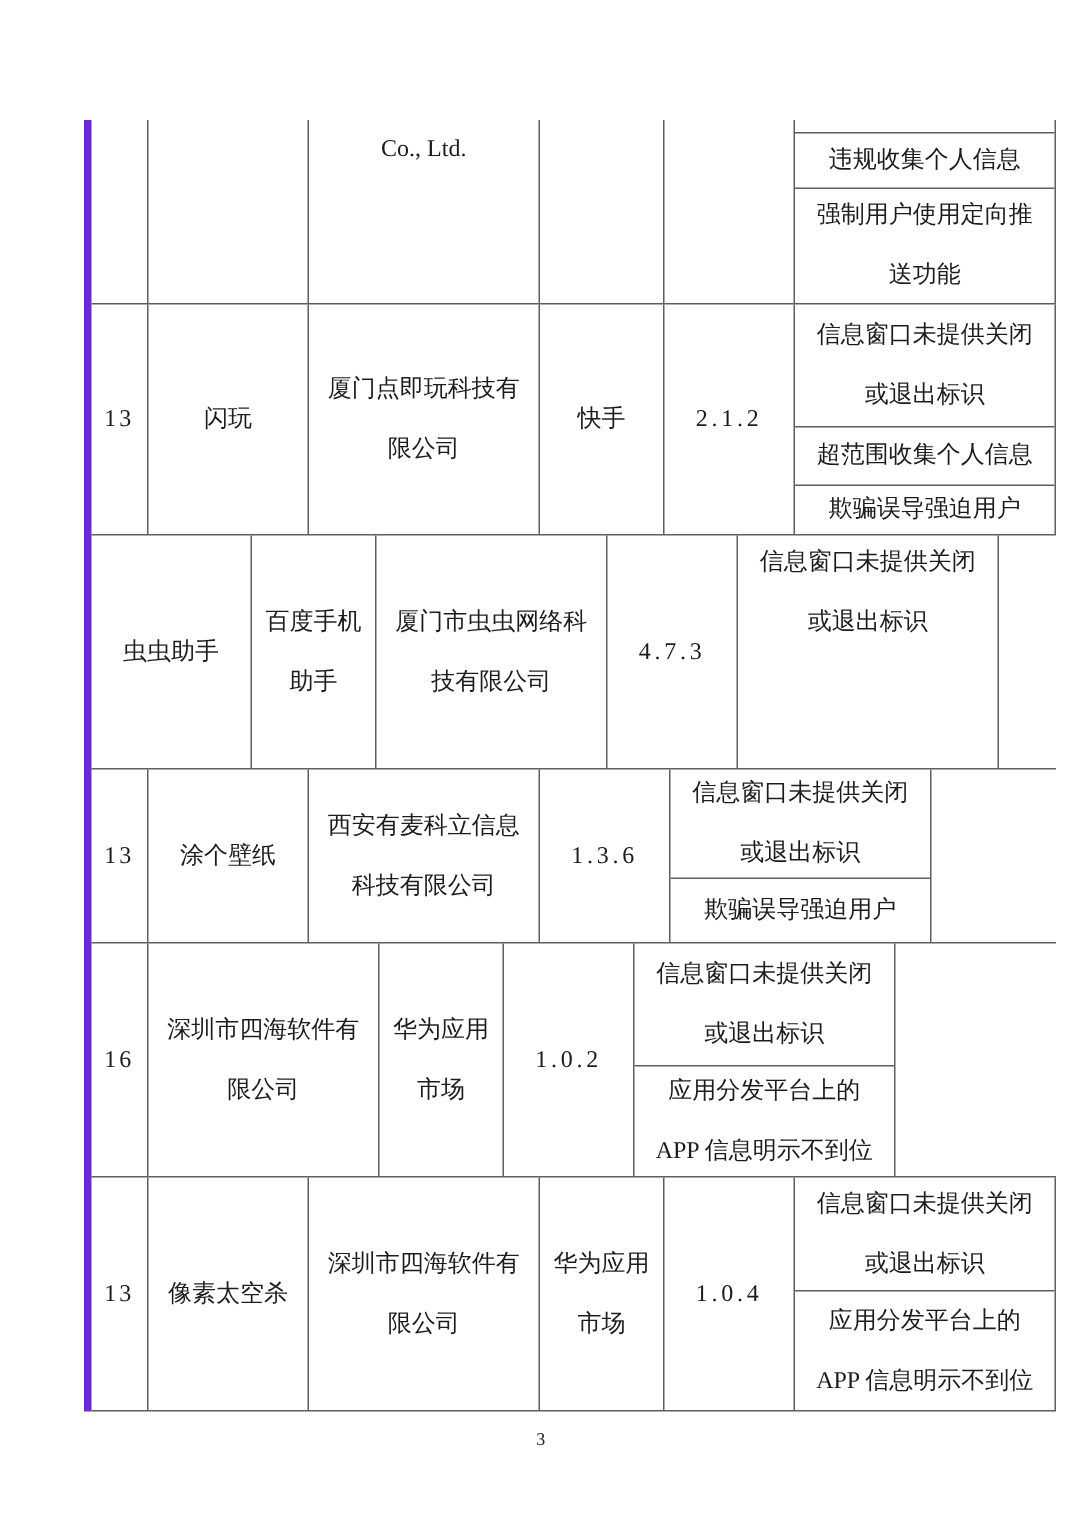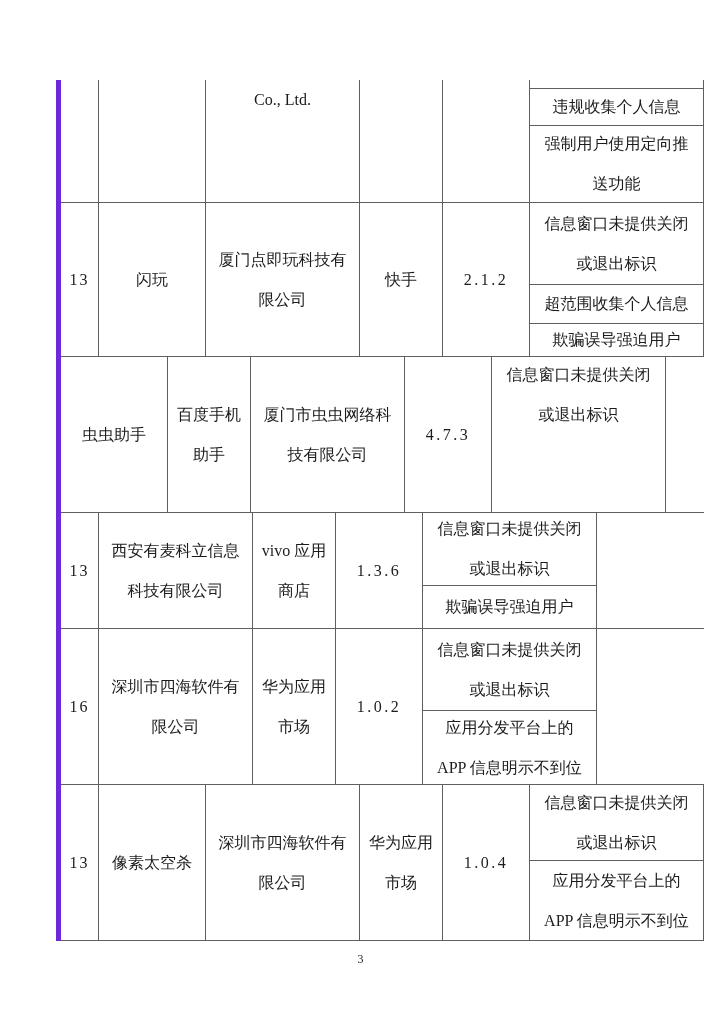"vivo 应用商店" div.cell { html: <div> <span>vivo 应用商店</span> </div> -> none }
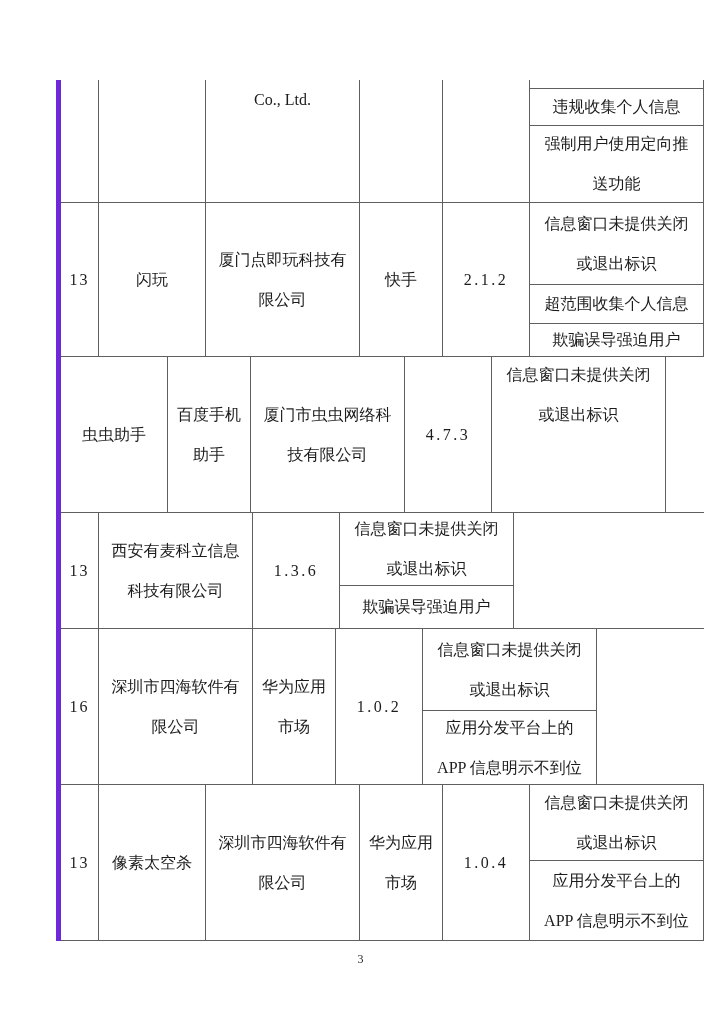"涂个壁纸" div.cell { html: none -> <div> <span>涂个壁纸</span> </div> }
